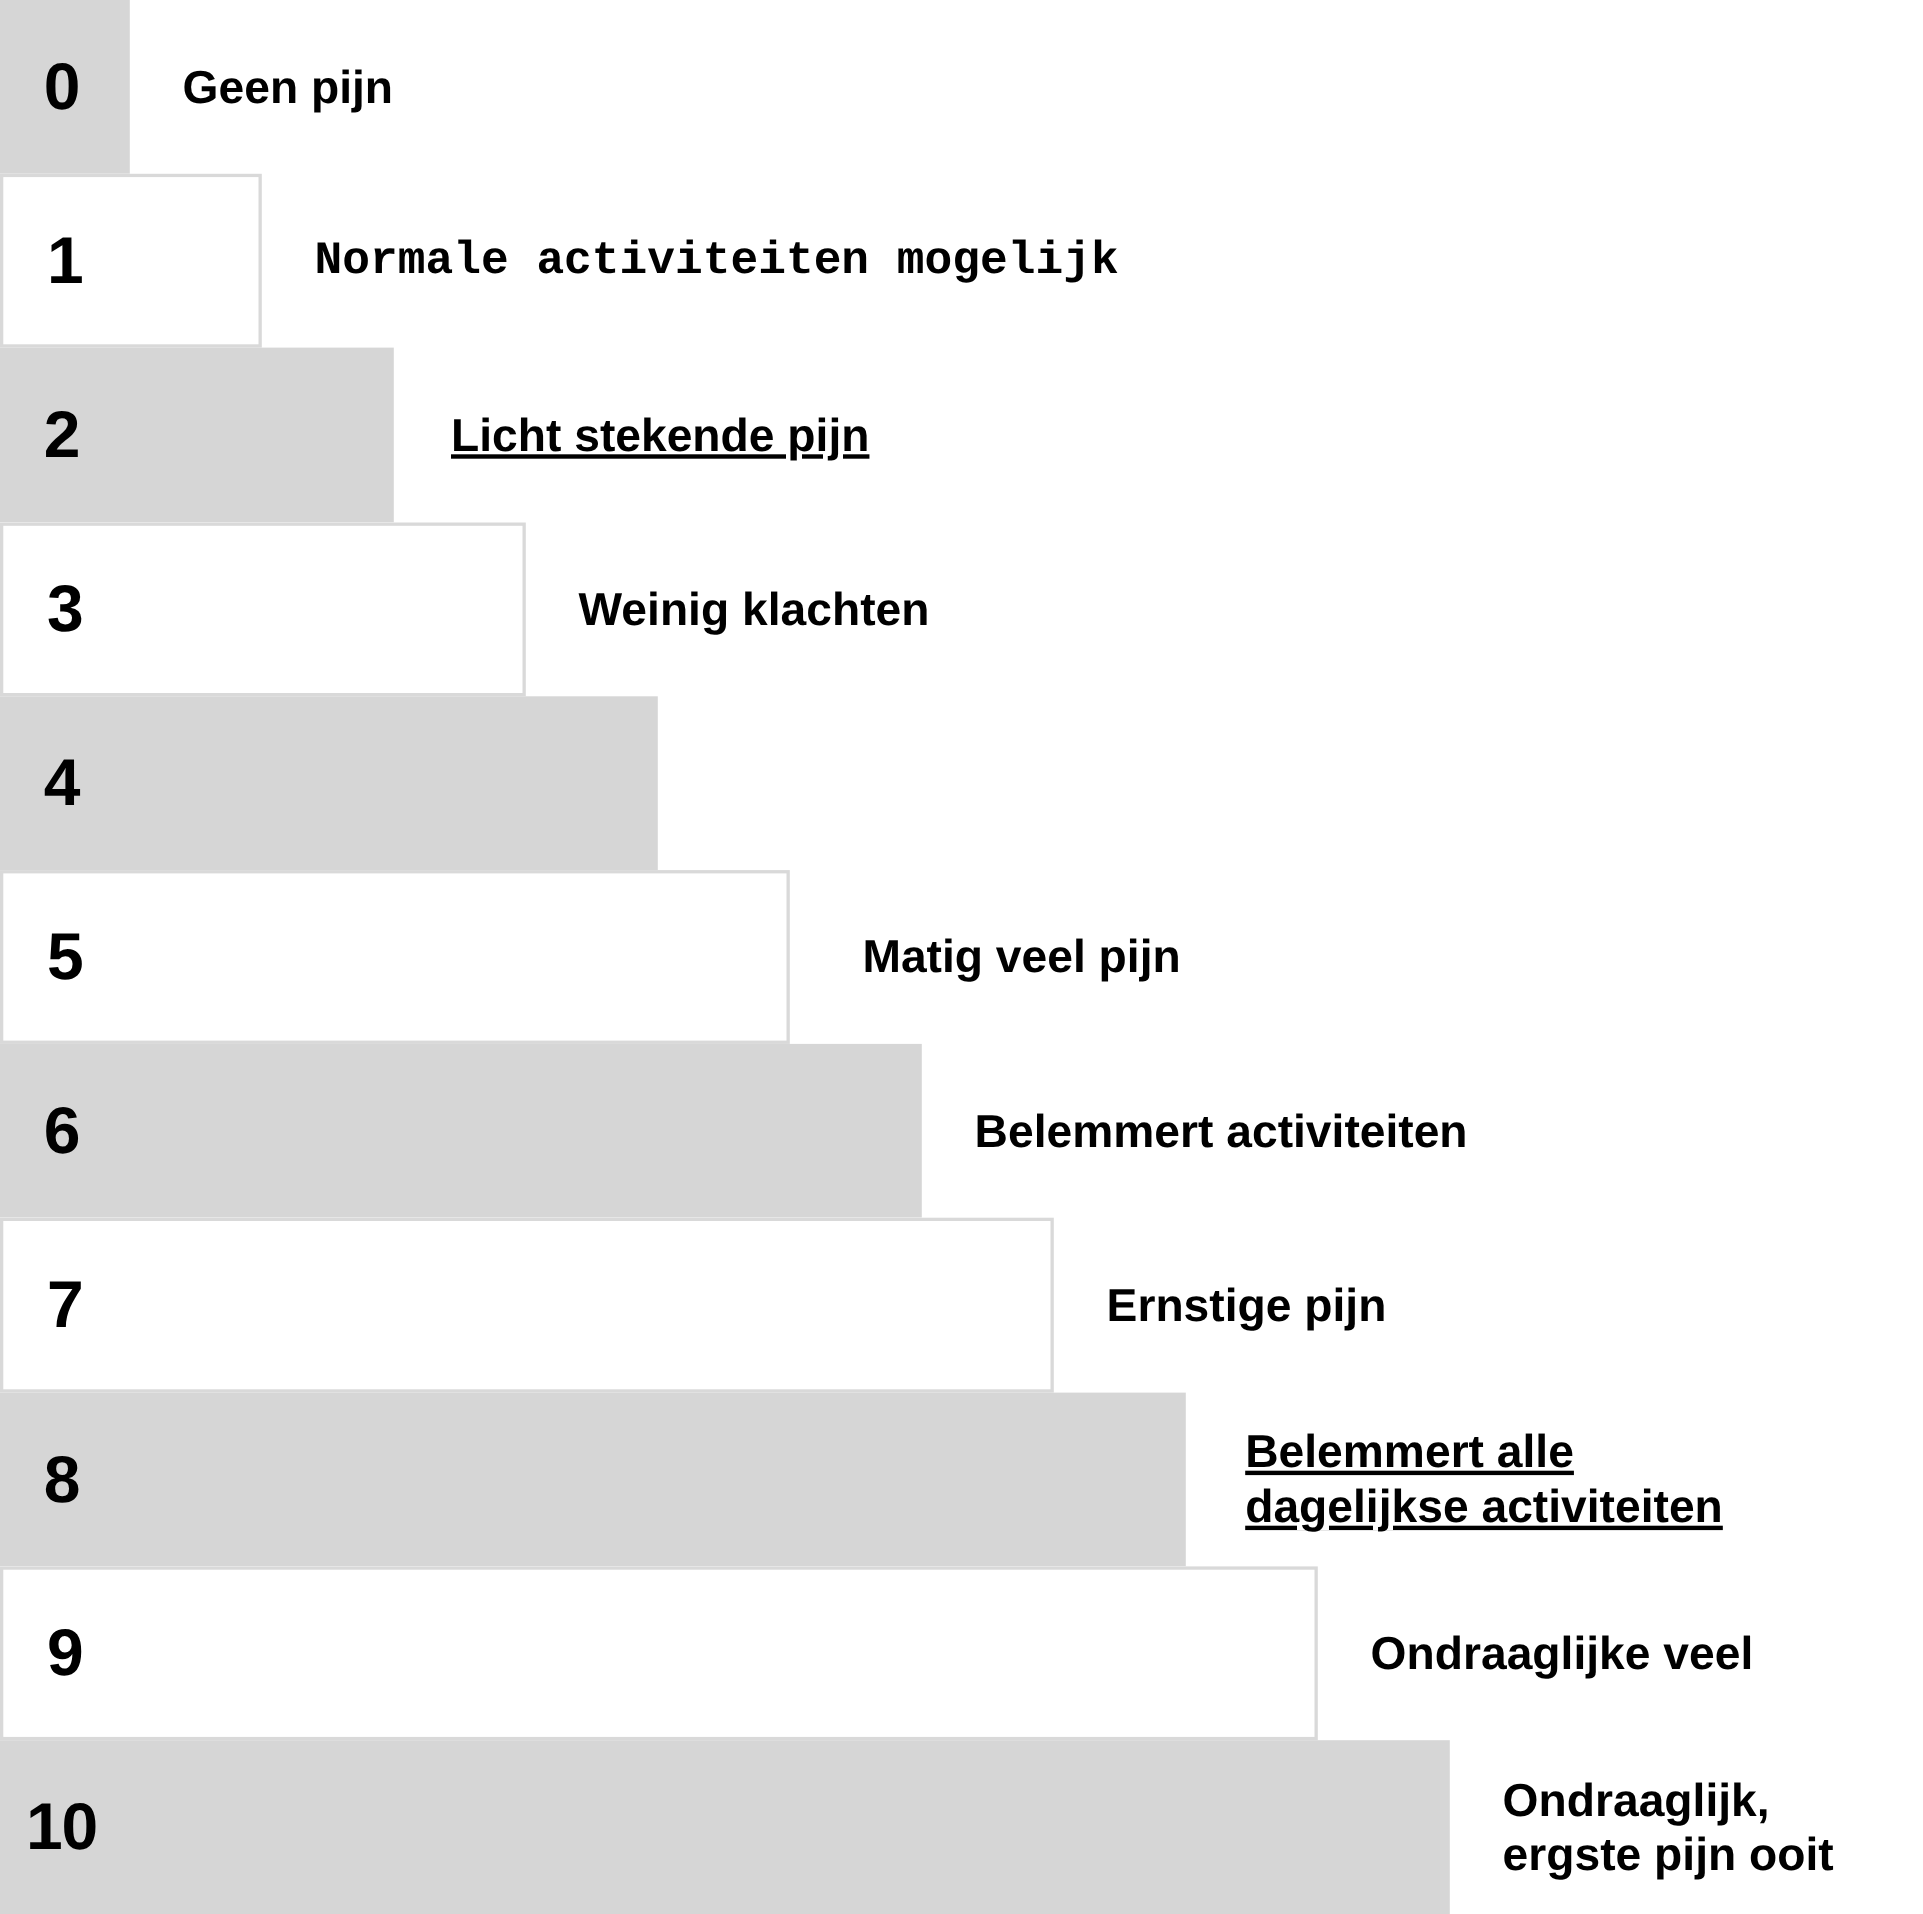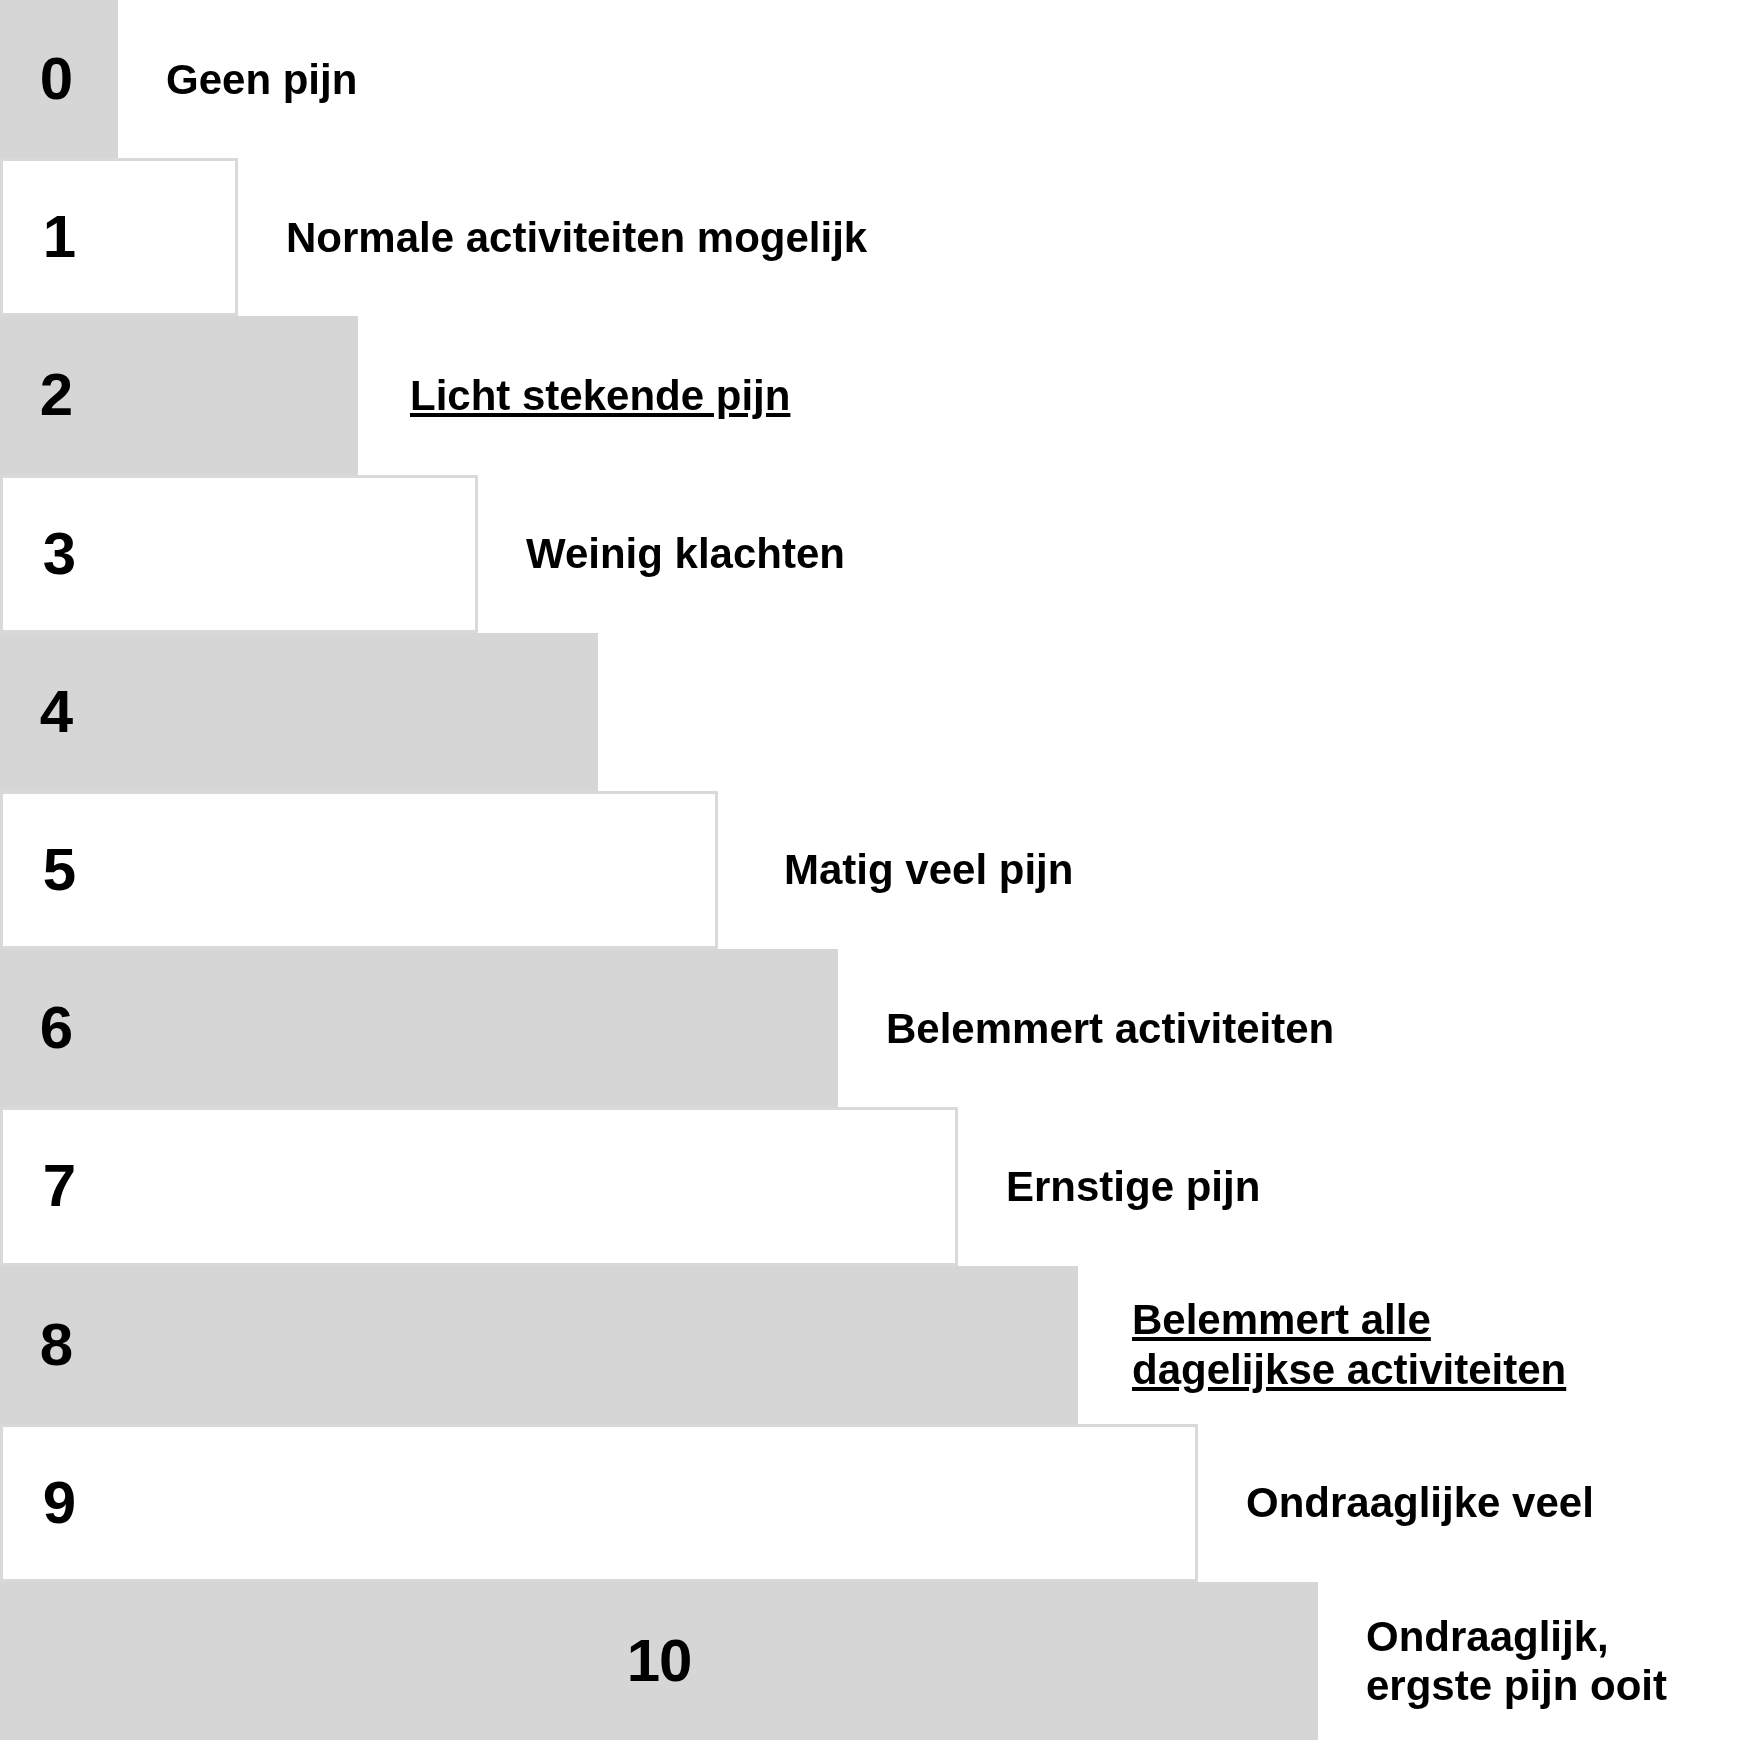"Normale activiteiten mogelijk" div.lbl { font-family: none -> Liberation Mono, monospace }
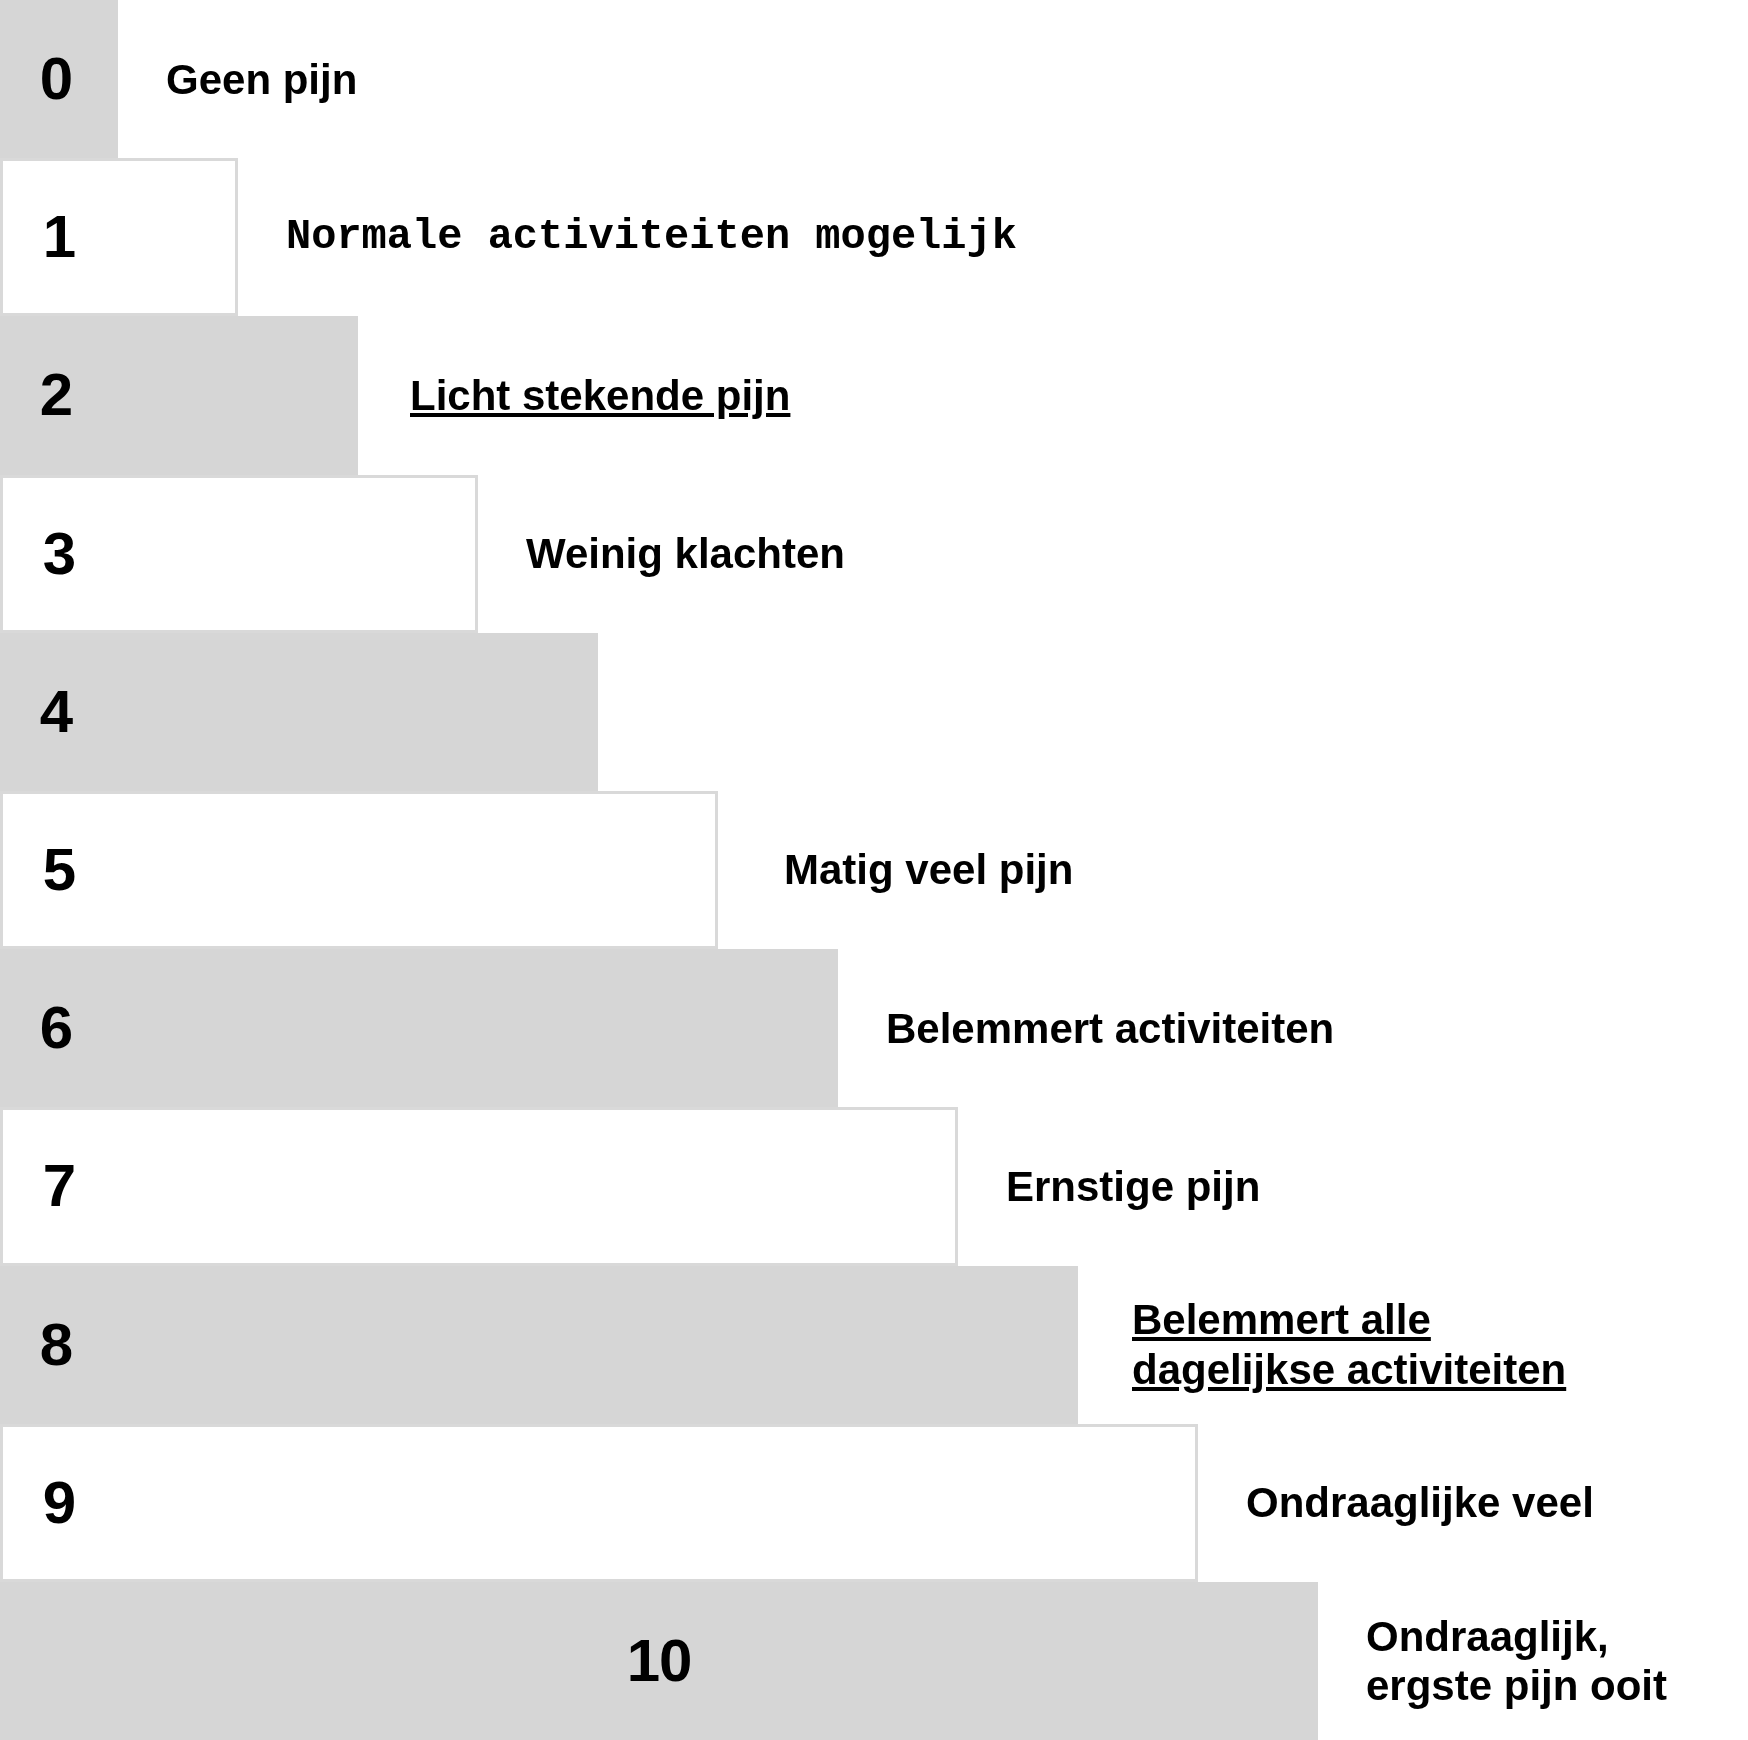"10" div.bar { justify-content: center -> none }
